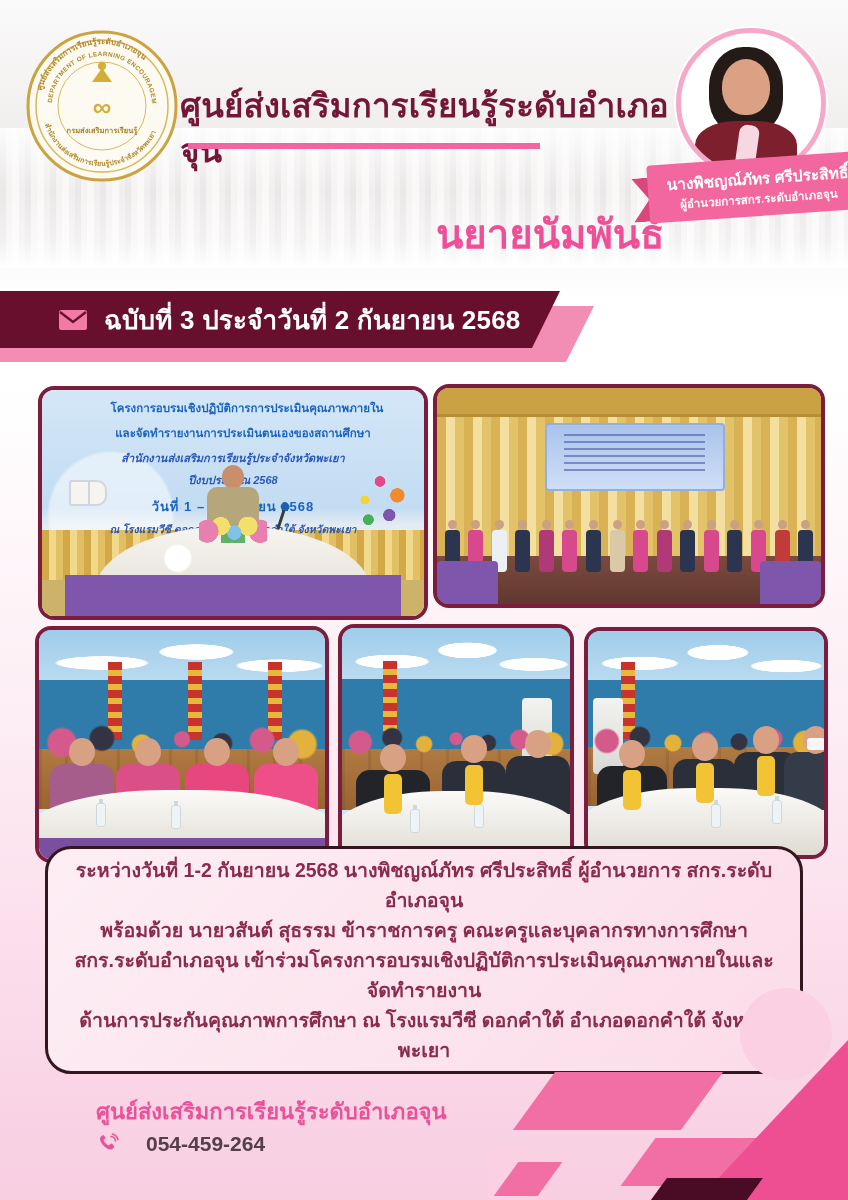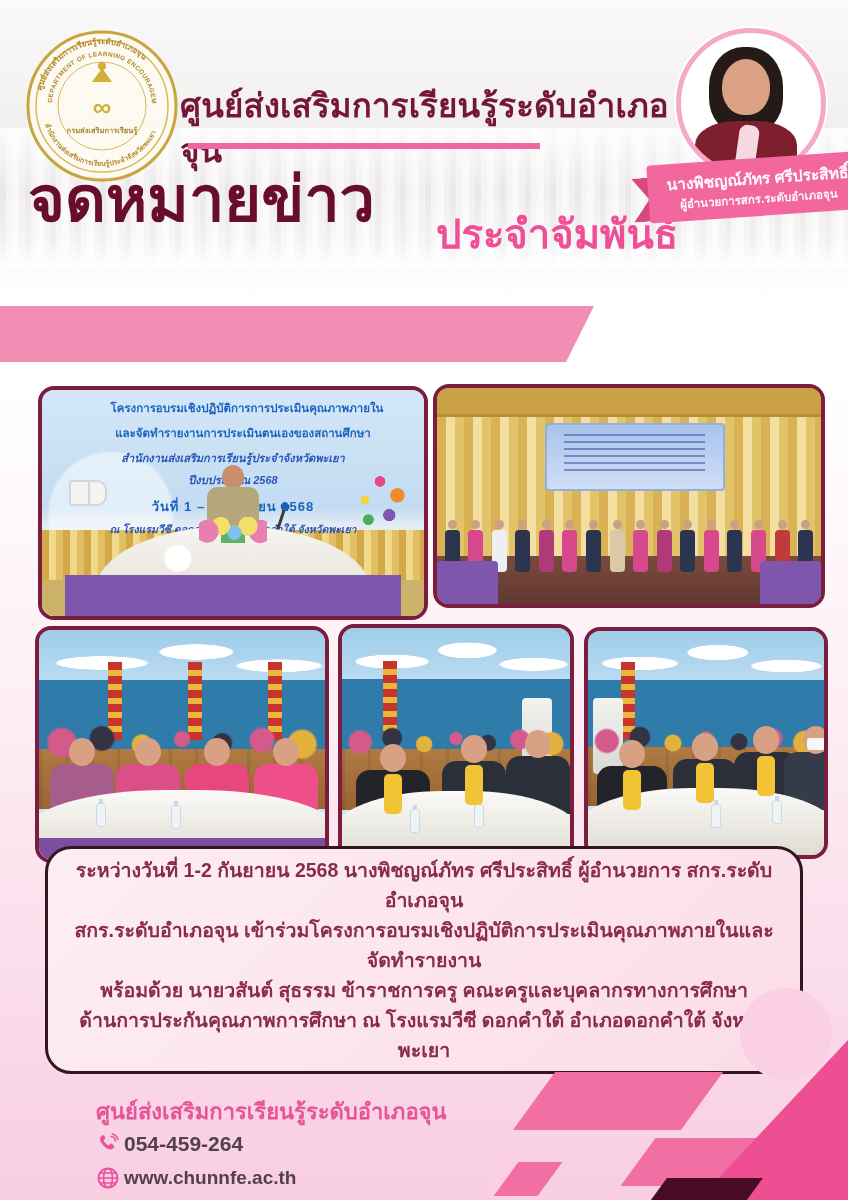"จดหมายข่าว" div.mast-main { html: <div>จดหมายข่าว</div> -> none }
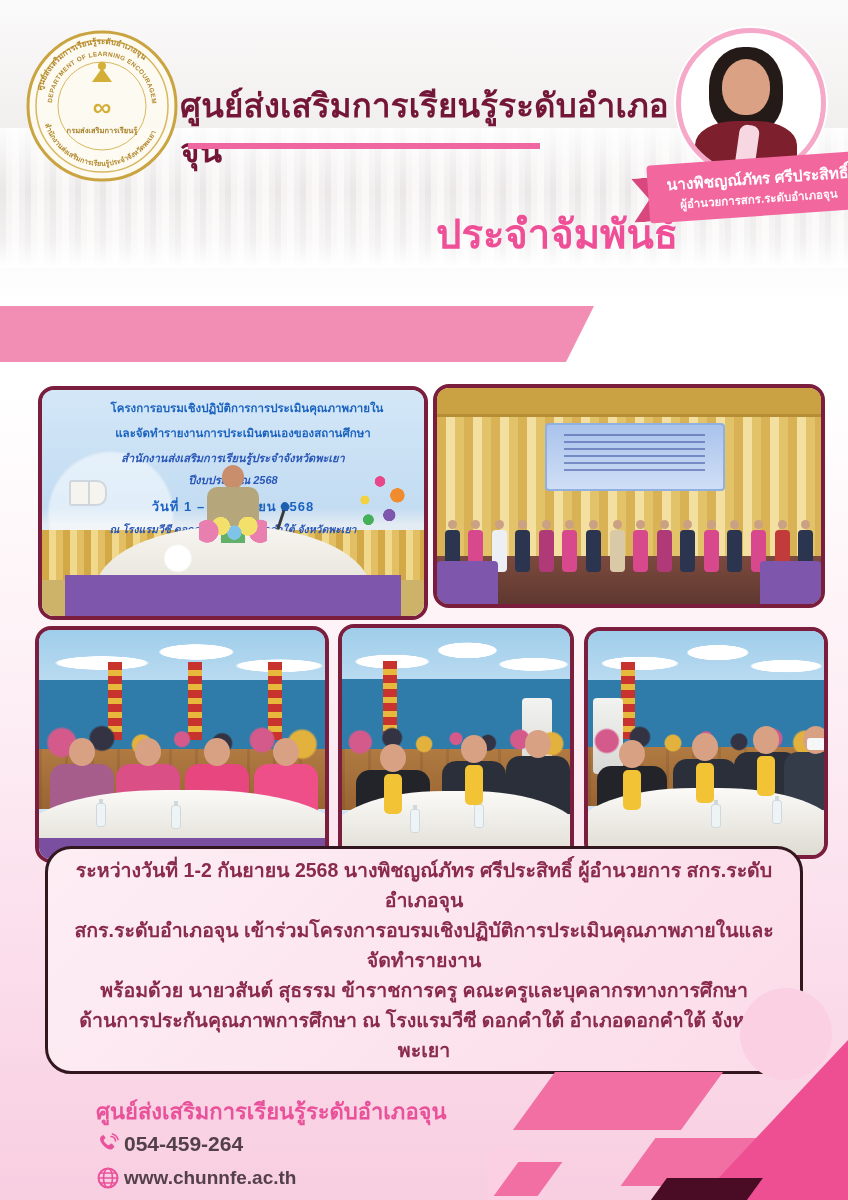"ประจำจัมพันธ์" div.mast-sub { text: ประจำจัมพันธ์ -> นยายนัมพันธ์ }
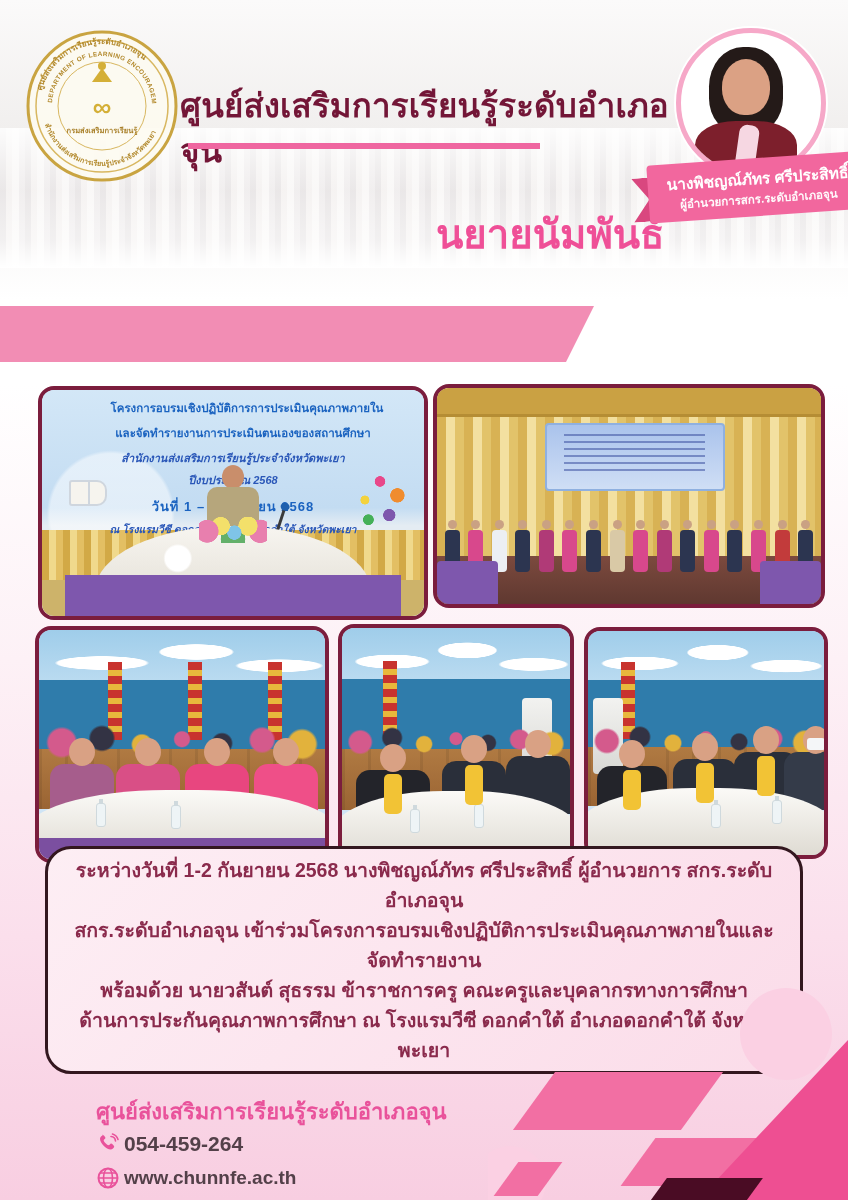"ฉบับที่ 3 ประจำวันที่ 2 กันยายน" div.issue-front { html: none -> <div> <svg> <rect></rect> <path></path> </svg> <span>ฉบับที่ 3 ประจำวันที่ 2 กันยายน 2568</span> </div> }
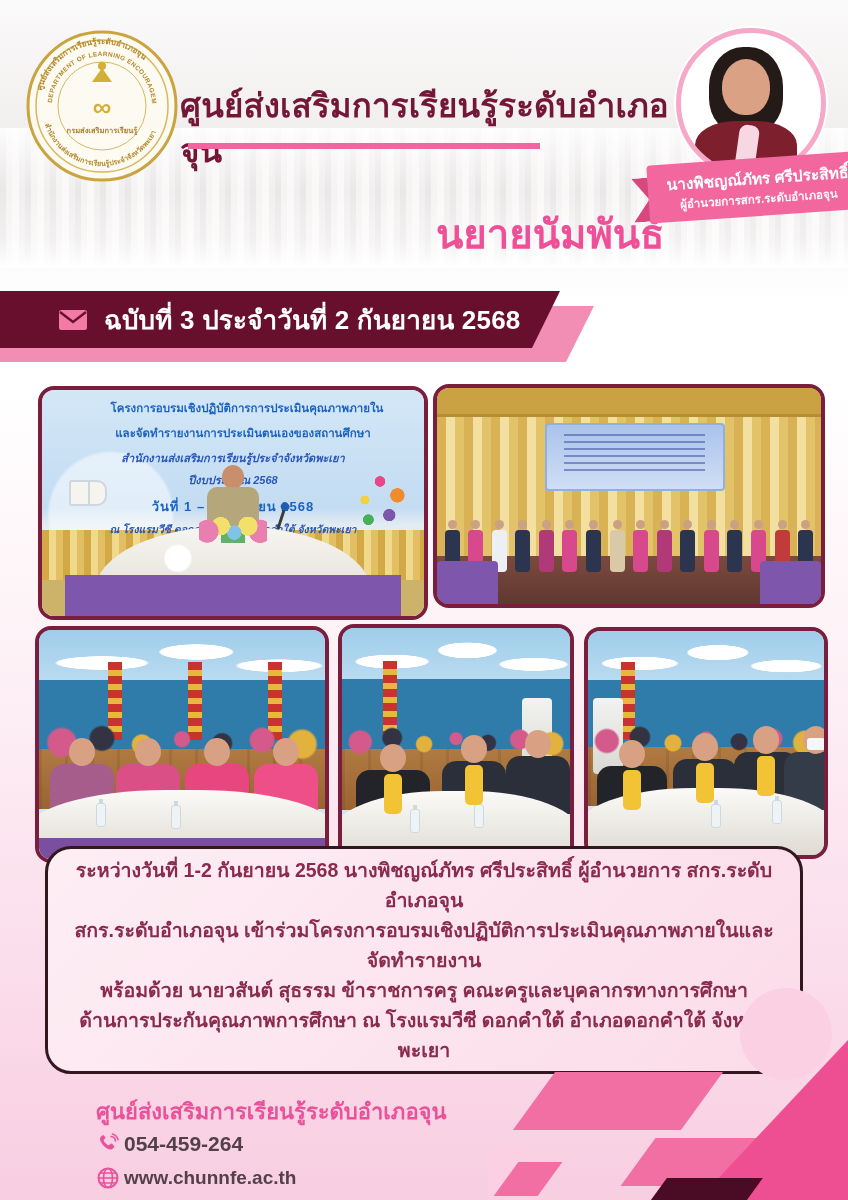"สกร.ระดับอำเภอจุน" div.ln { order: before "พร้อมด้วย นายวสันต์ สุธรรม ข้าราชการครู" -> after "พร้อมด้วย นายวสันต์ สุธรรม ข้าราชการครู" }
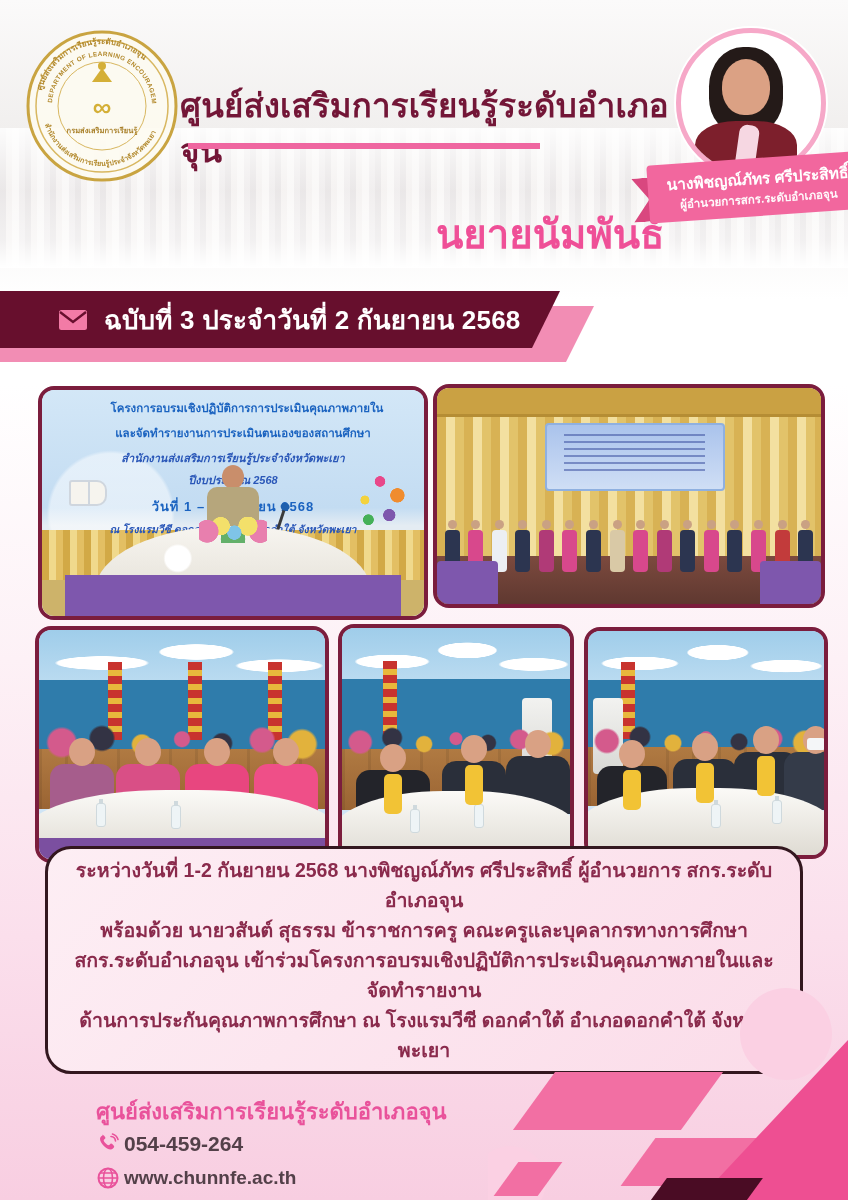"054-459-264" .f-row { gap: 4px -> 26px }
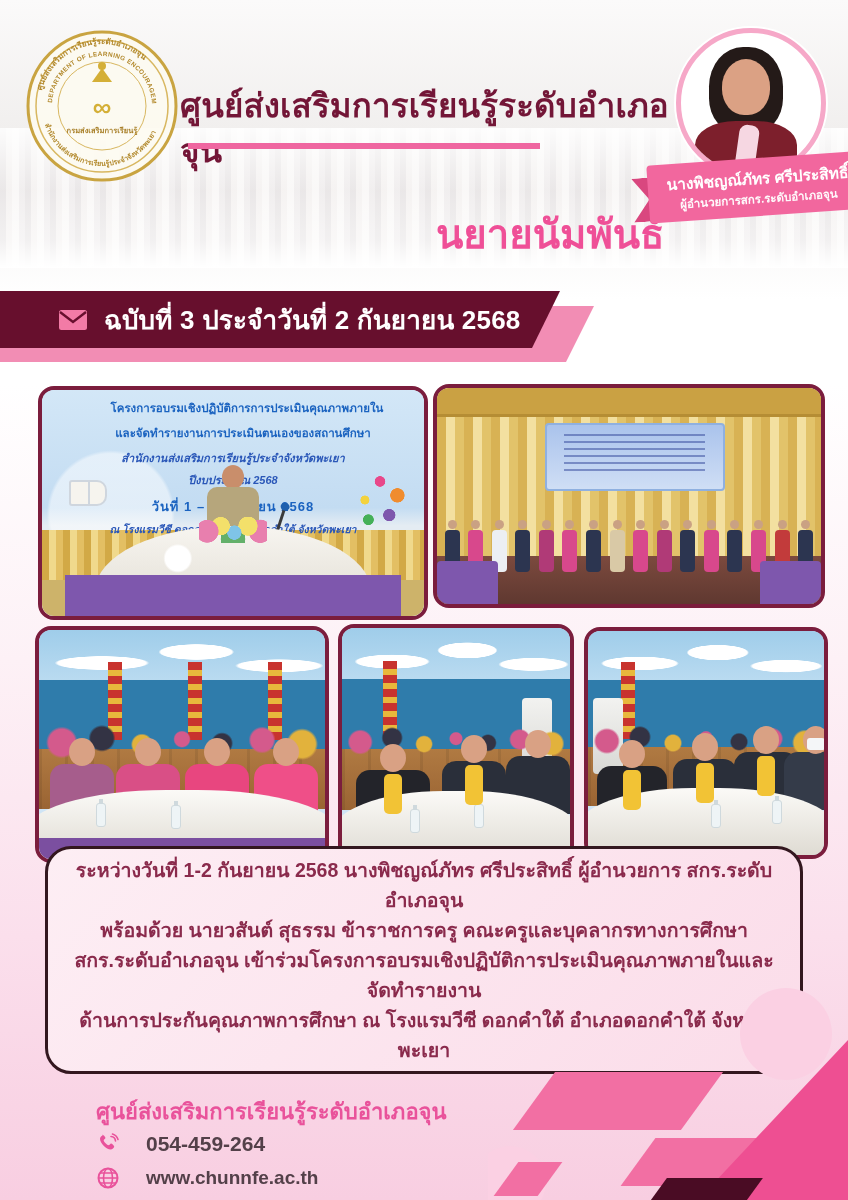"www.chunnfe.ac.th" div.f-row { html: <div> <svg> <circle></circle> <ellipse></ellipse> <path></path> </svg> <span>www.chunnfe.ac.th</span> </div> -> none }
